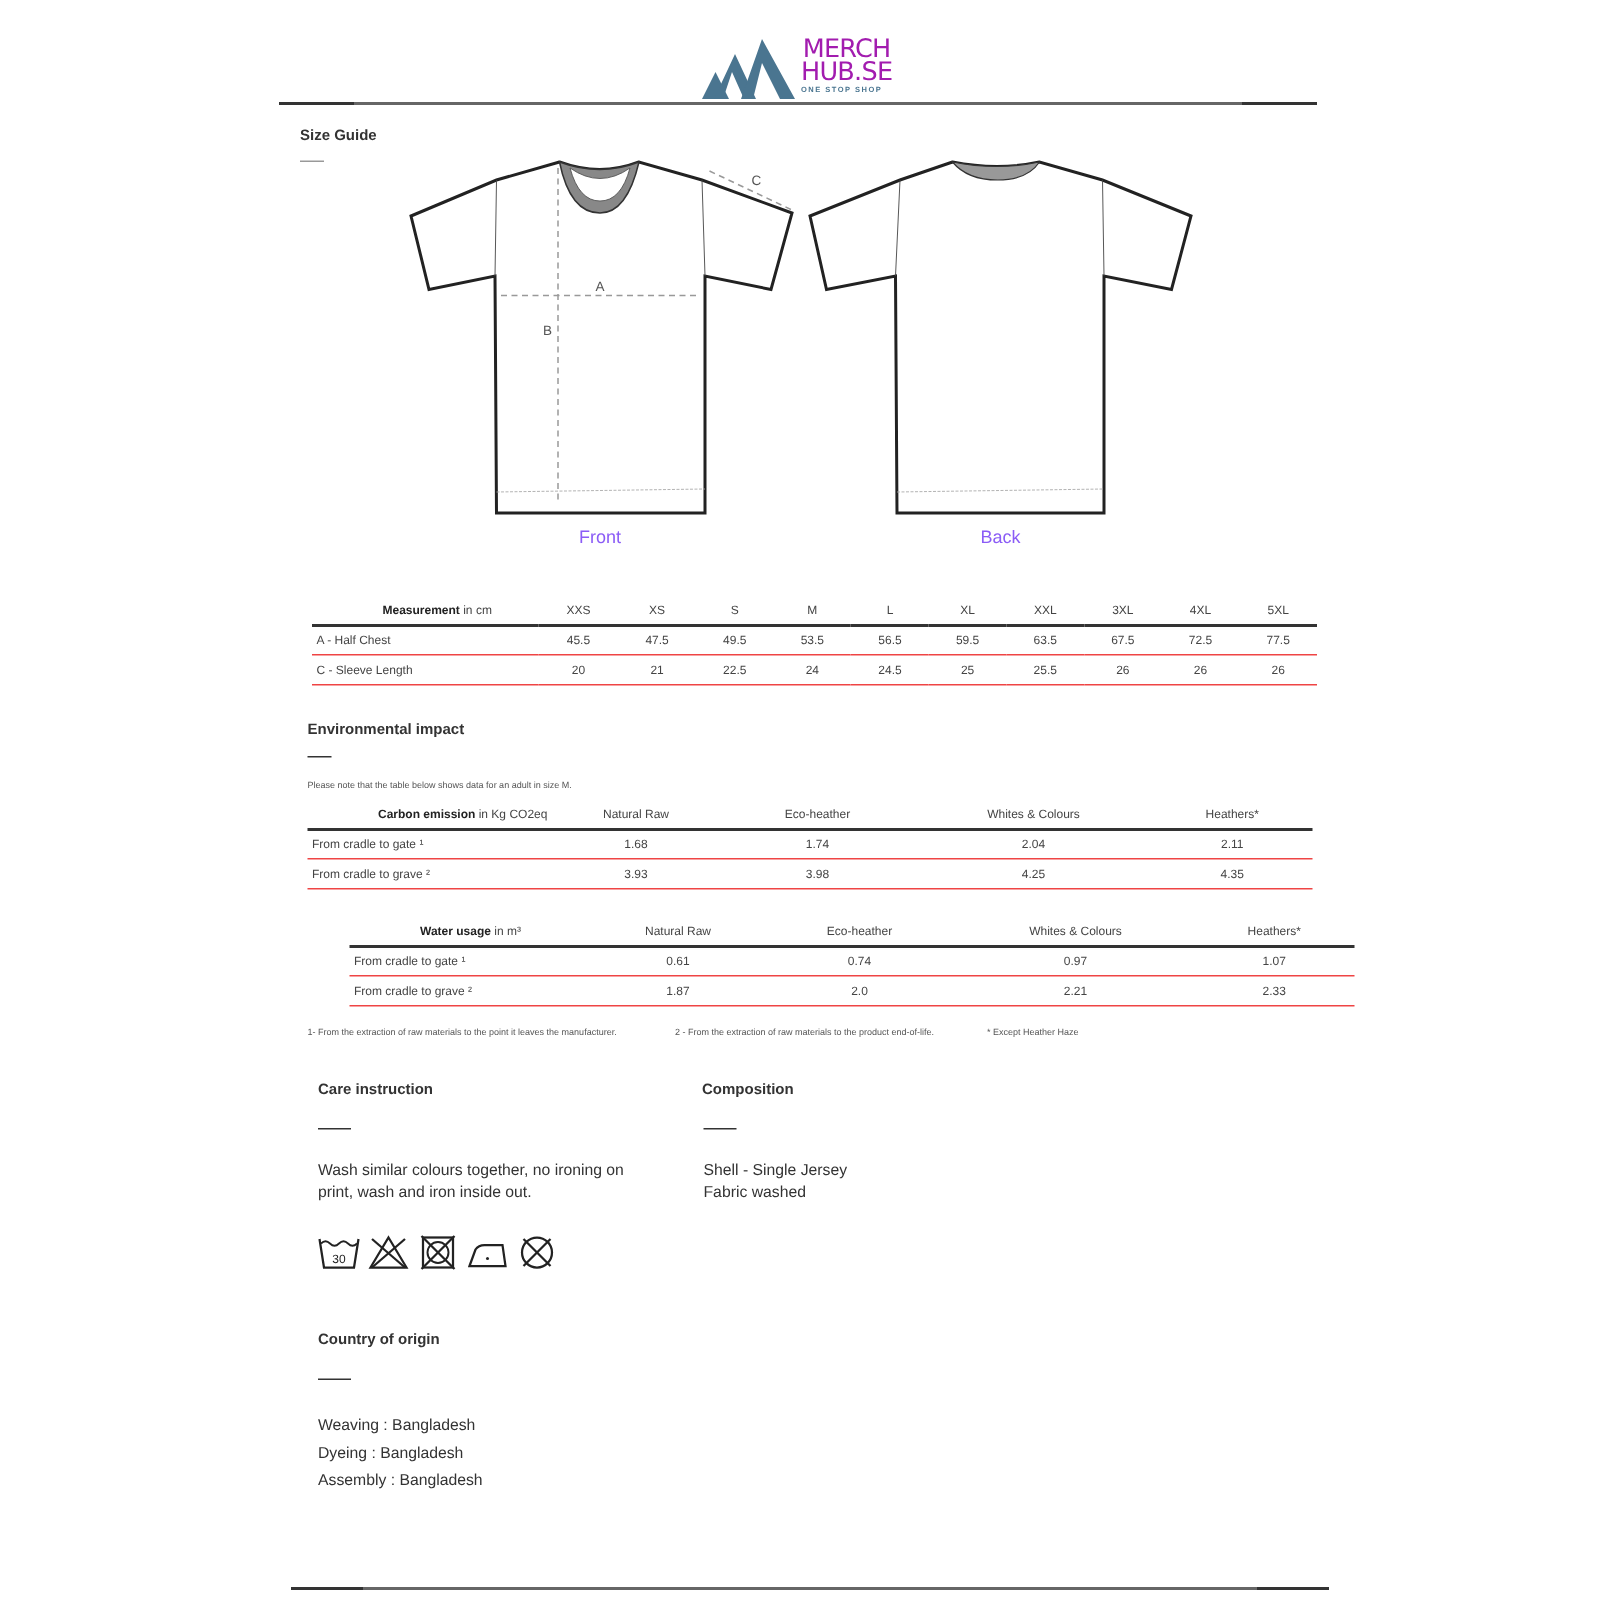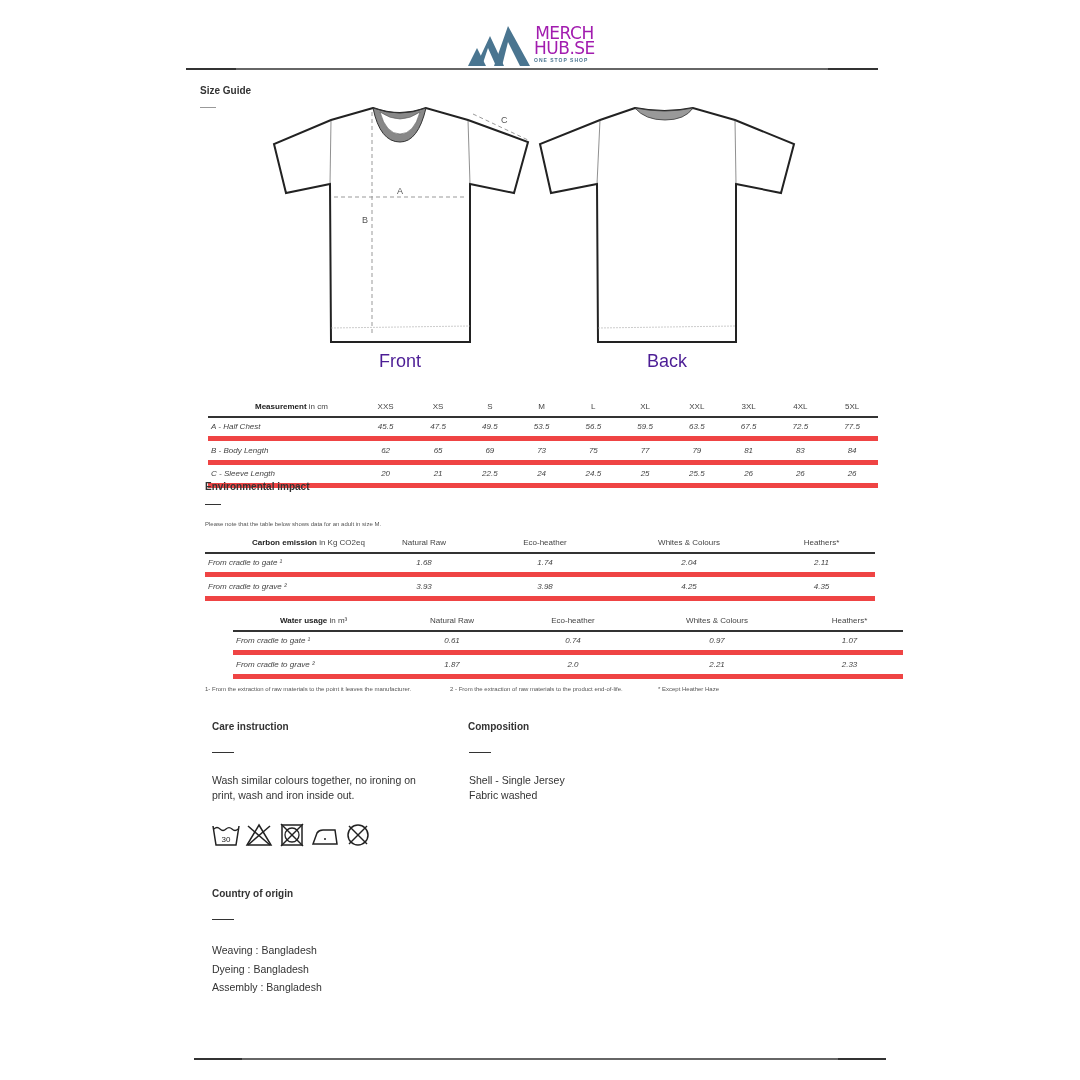"Front" .shirt-label { color: #4c1d95 -> #8b5cf6; font-size: 18px -> 12px }
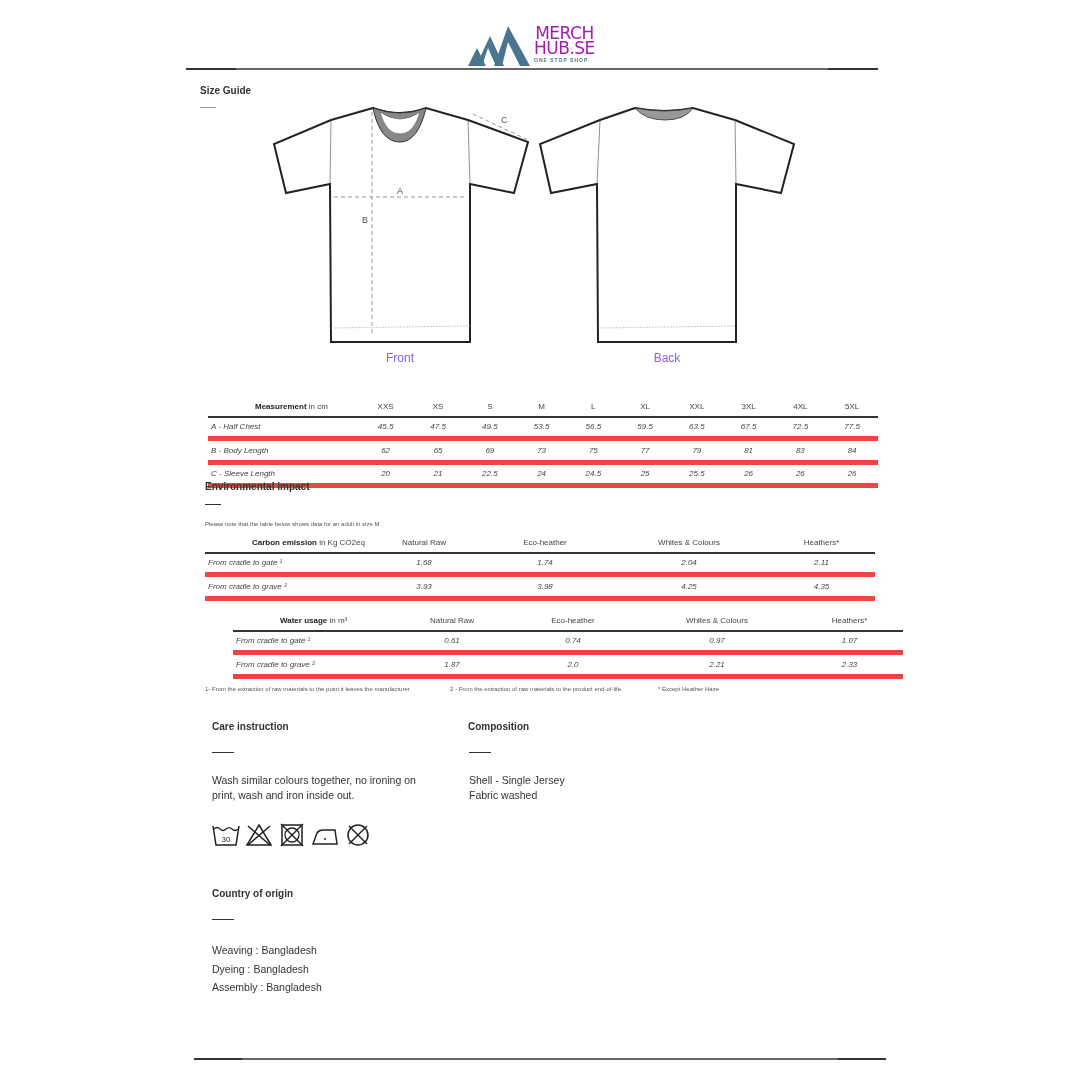"A - Half Chest" tbody tr { border-bottom: 5px solid #ef4444 -> 1px solid #ef4444; font-style: italic -> none }
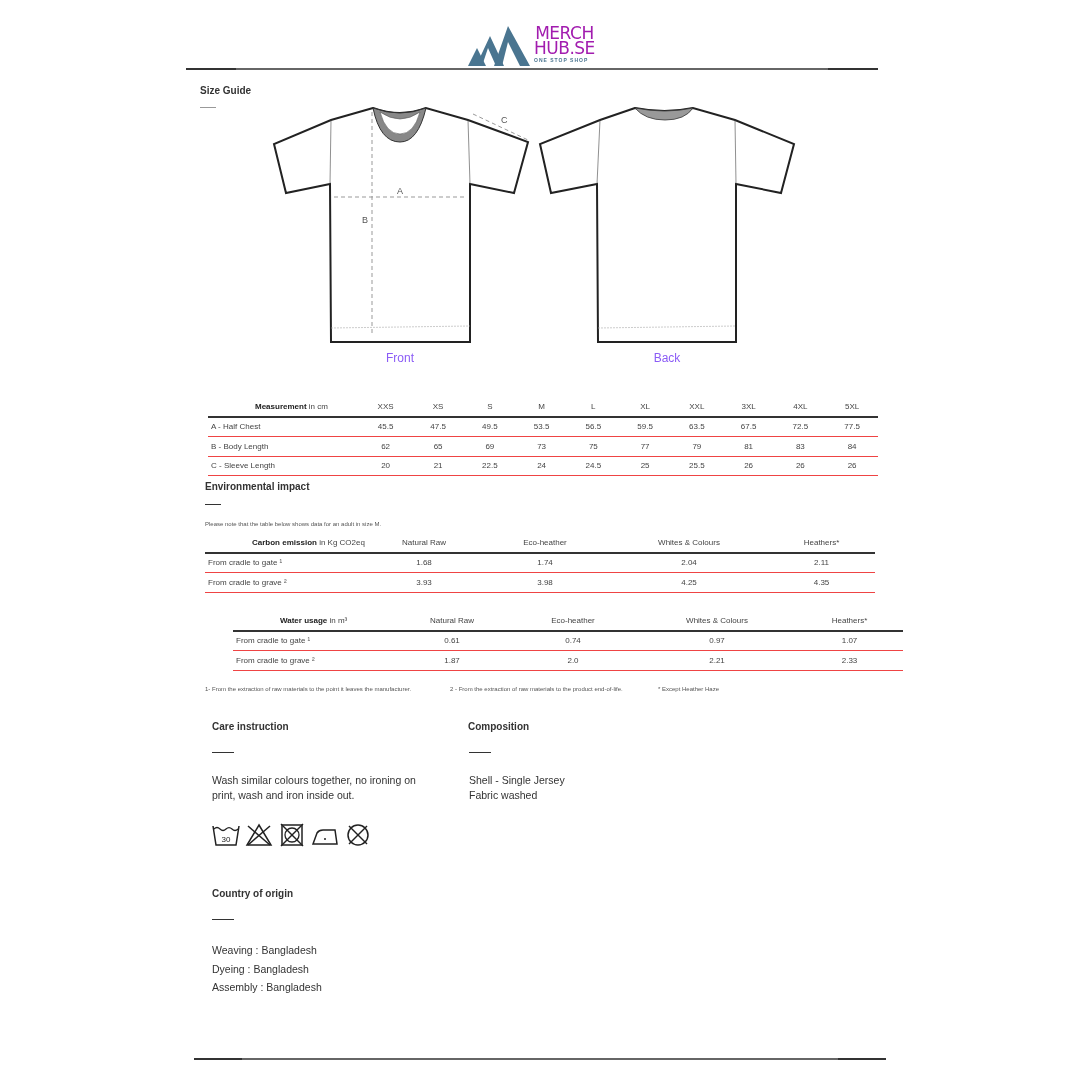"B - Body Length" tr { html: <tr> <td>B - Body Length</td> <td>62</td> <td>65</td> <td>69</td> <td>73</td> <td>75</td> <td>77</td> <td>79</td> <td>81</td> <td>83</td> <td>84</td> </tr> -> none }
